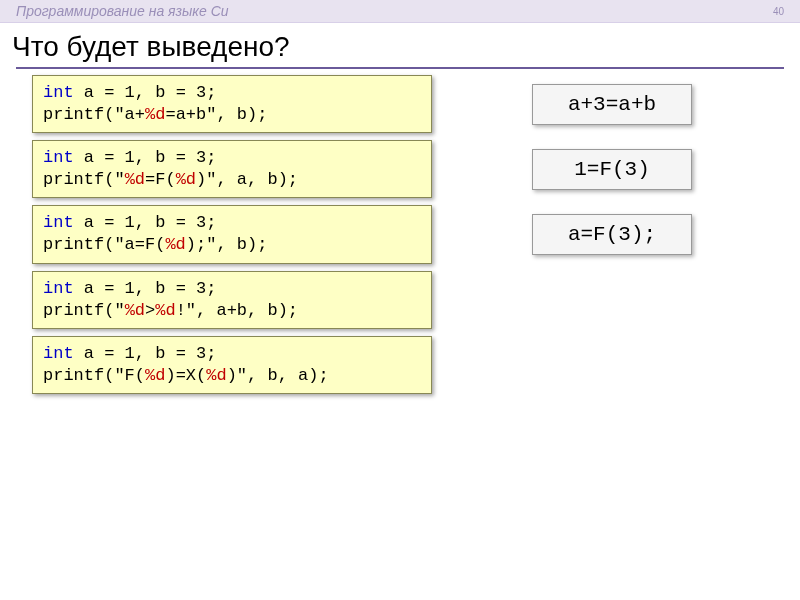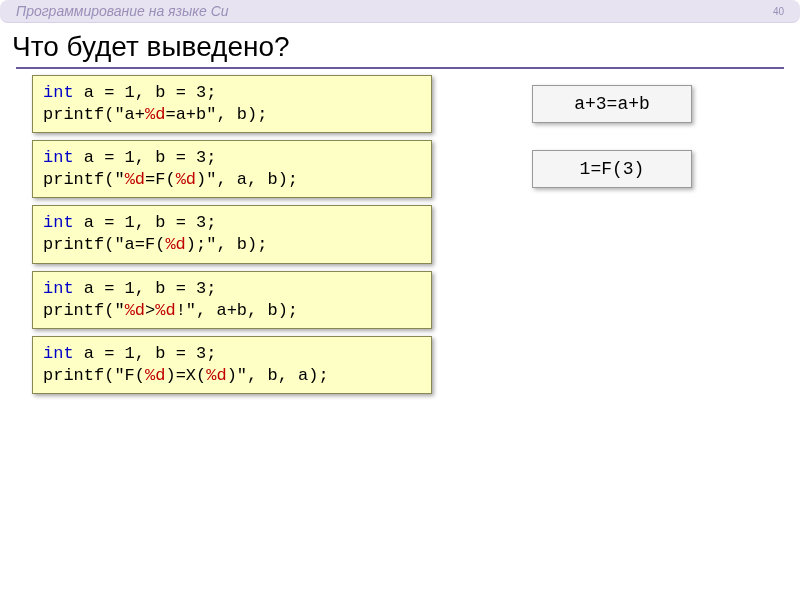"Программирование на языке Си" .header { border-radius: 8px -> none }
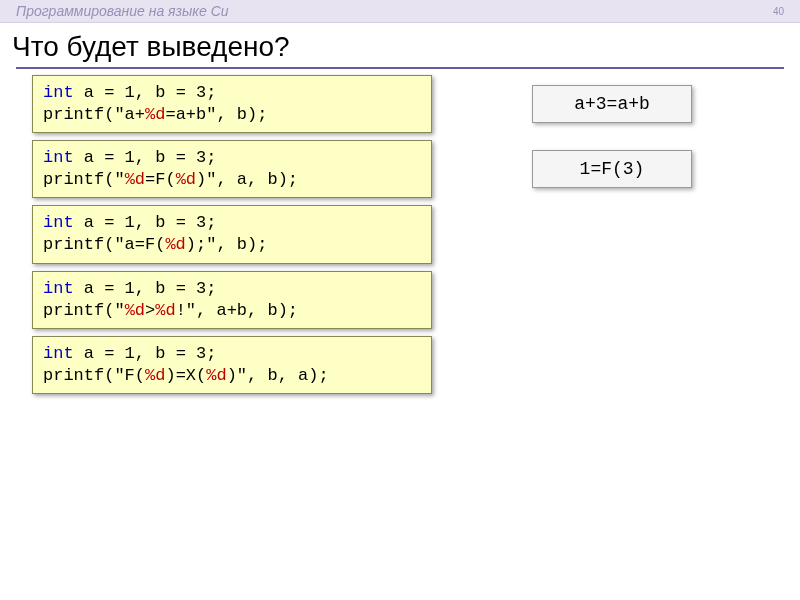"a+3=a+b" .output-box { font-size: 18px -> 21px }
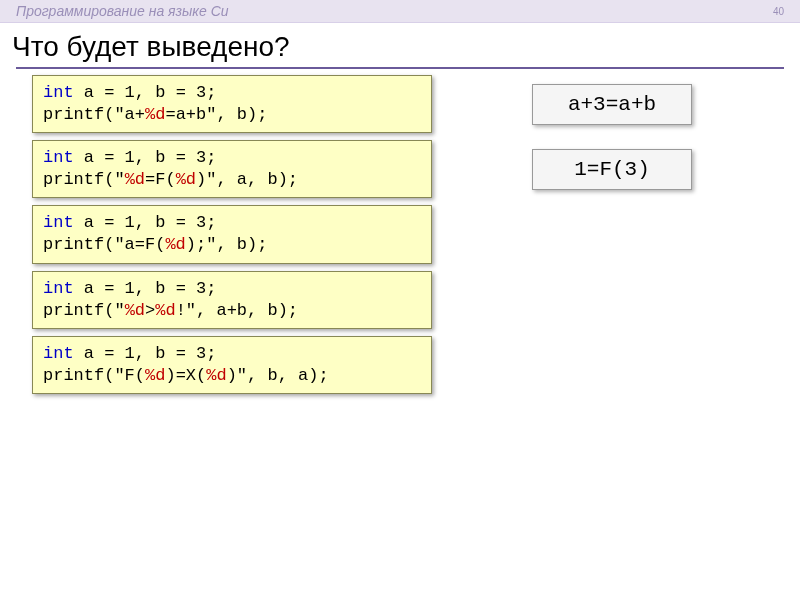"a=F(3);" div.output-box { html: none -> <div>a=F(3);</div> }
